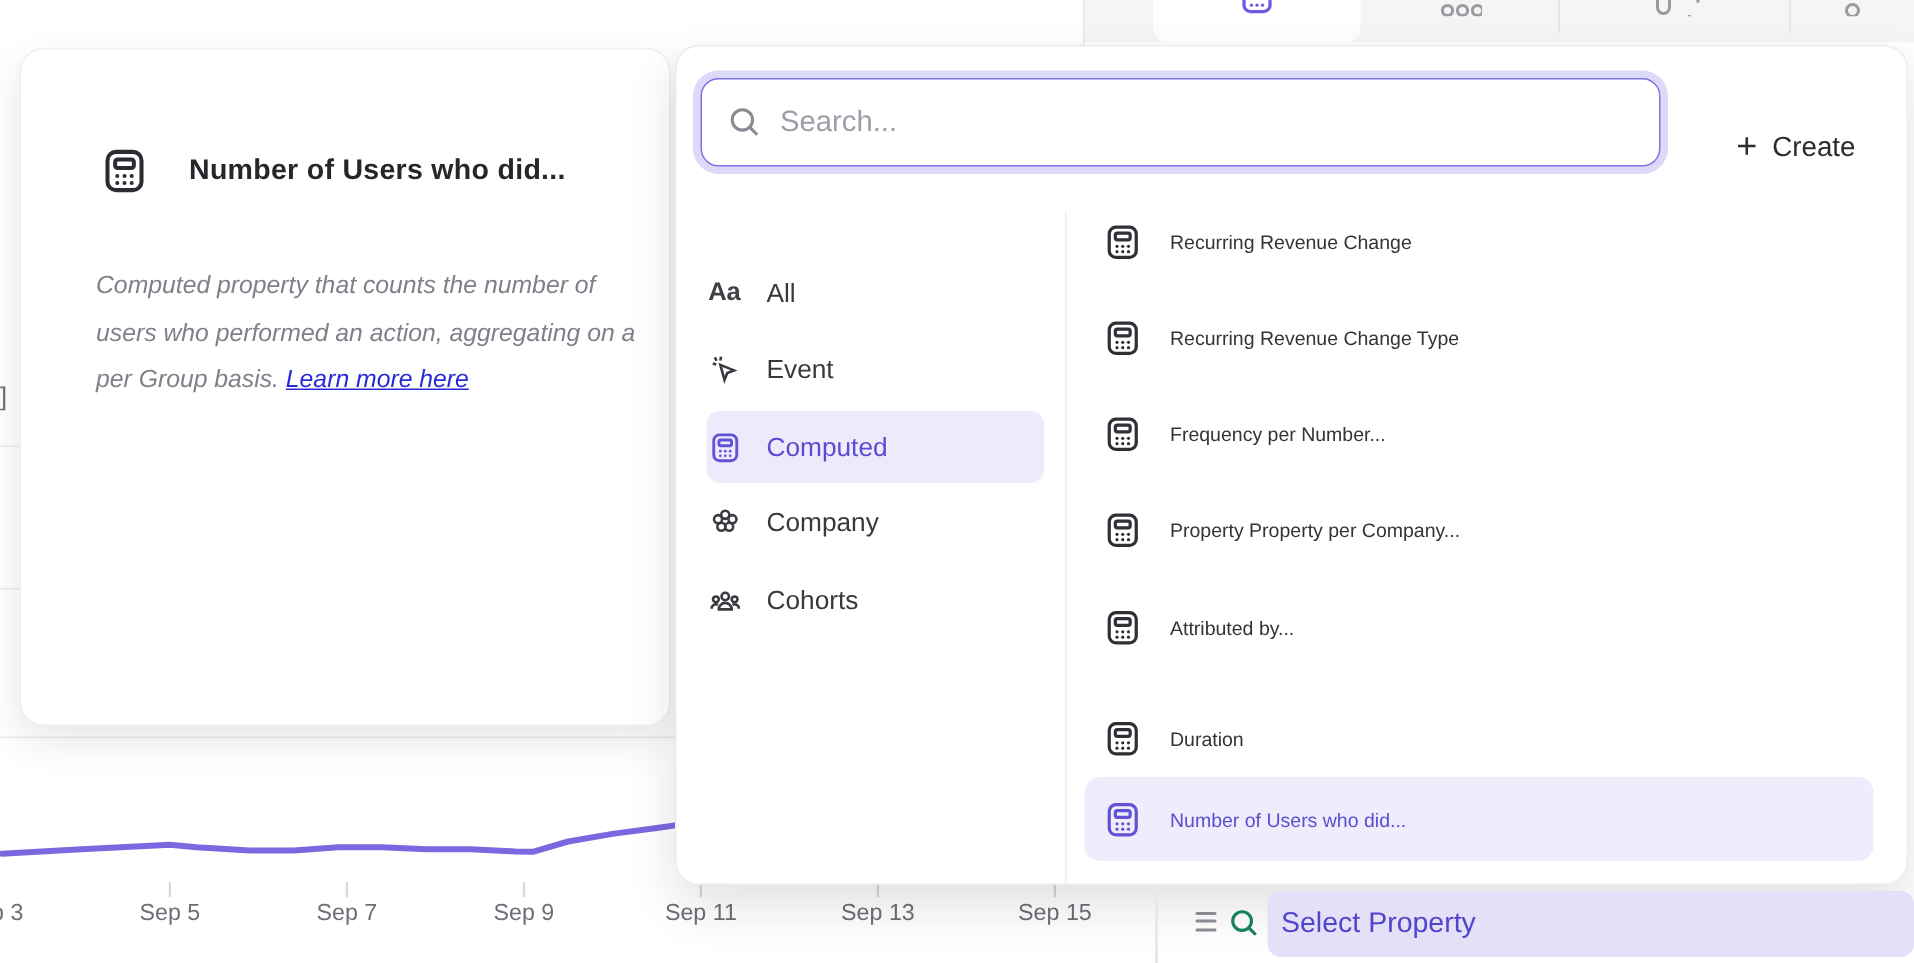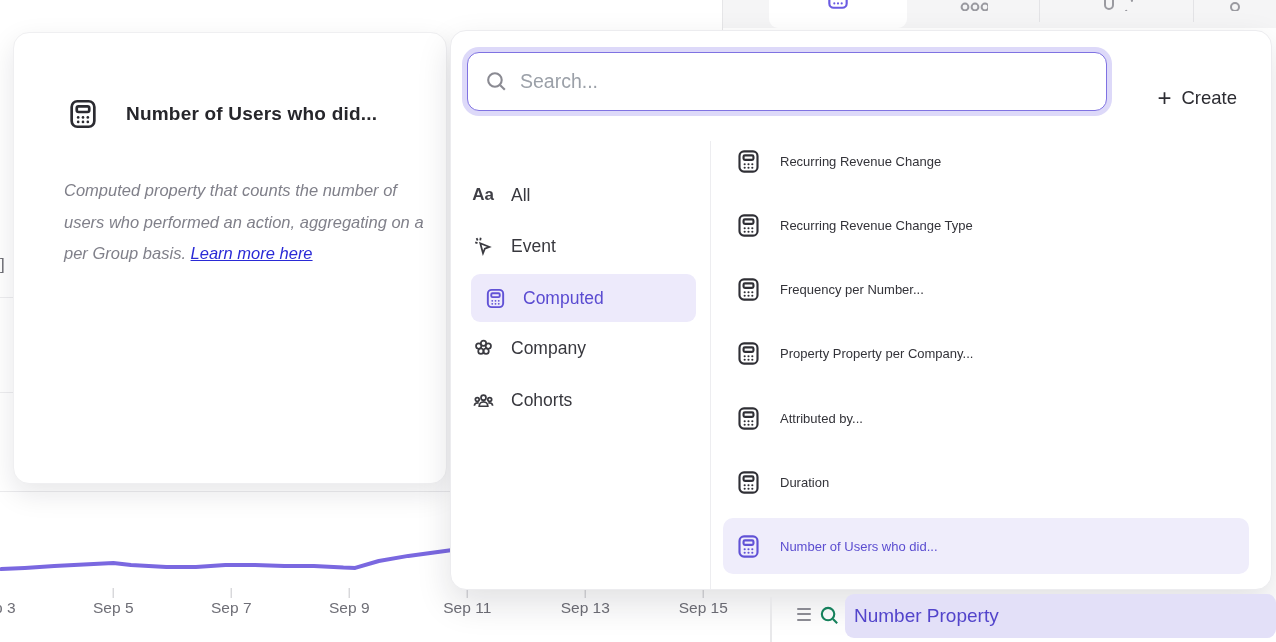"Computed" .cat-row.selected { padding-left: 12px -> 0 }
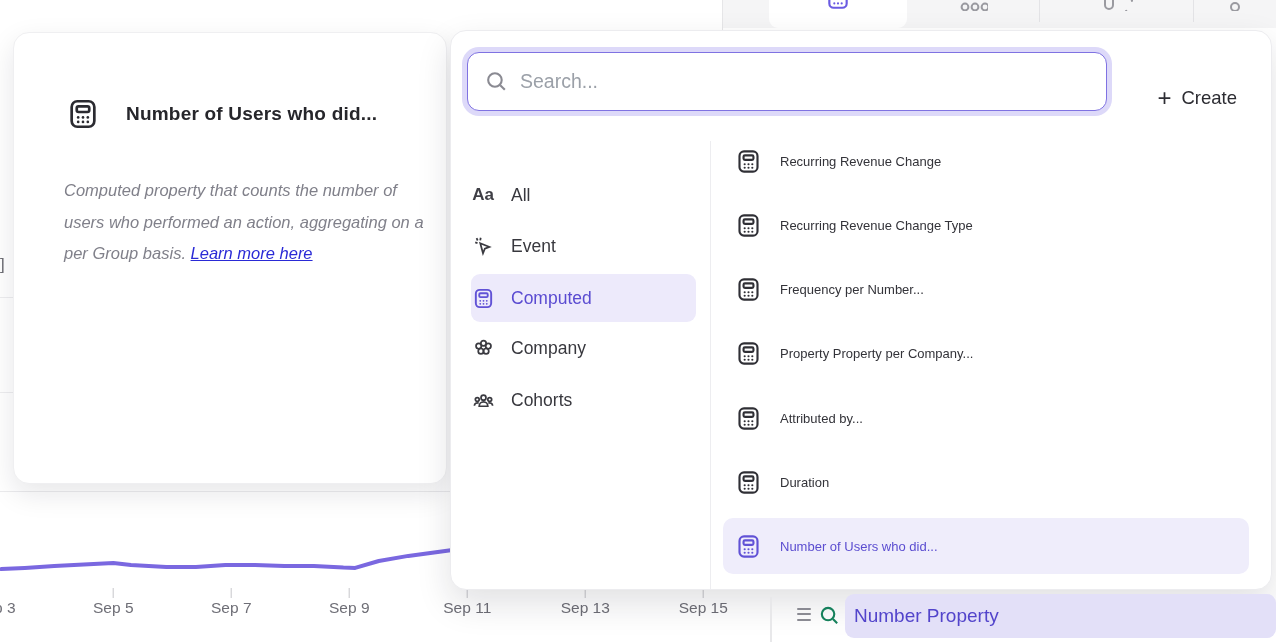"Duration" div.result-row { top: 423px -> 433px }
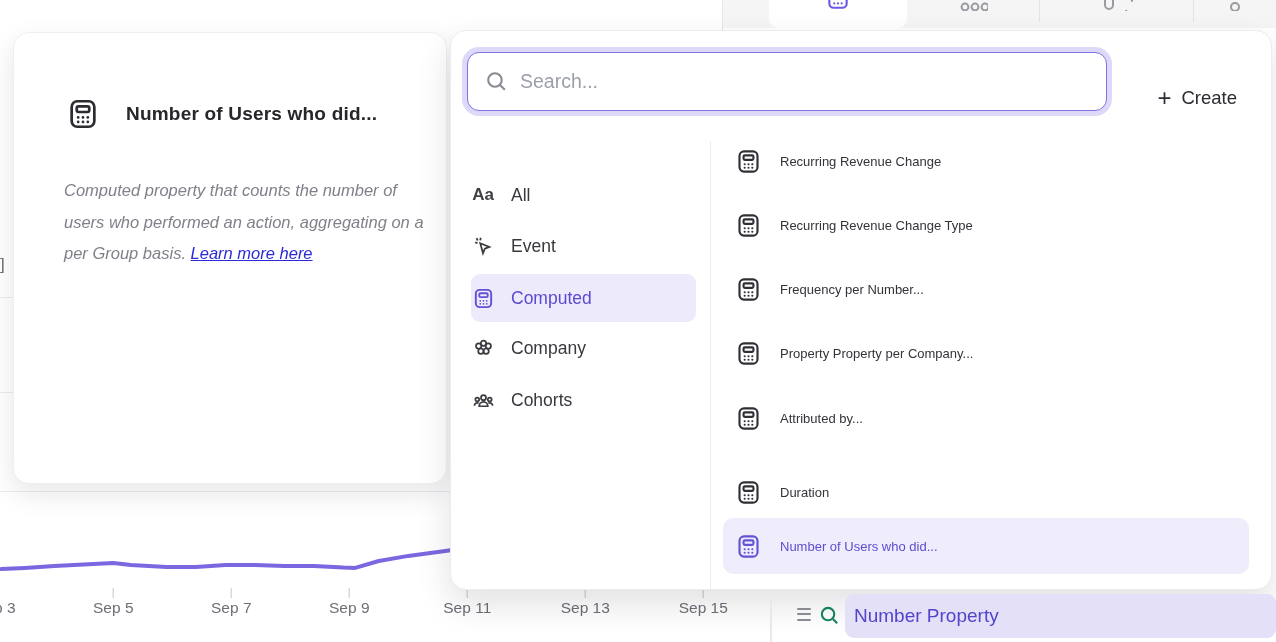"Number Property" span.prop-label { text: Number -> Select }
